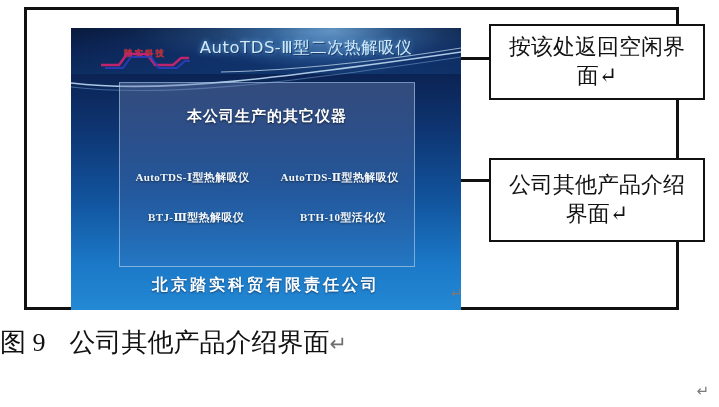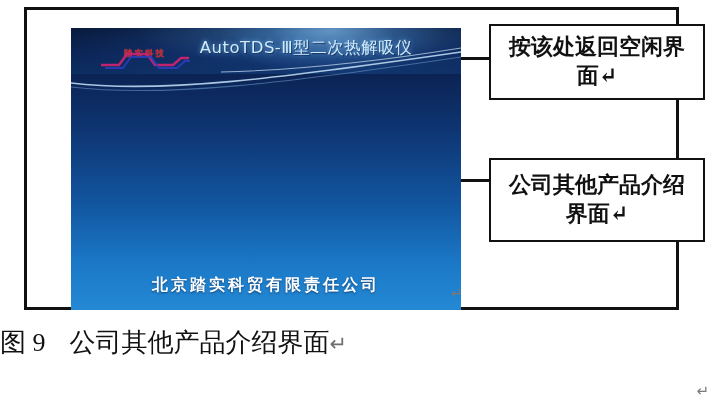"按该处返回空闲界面↵" .callout-text { font-weight: bold -> none }
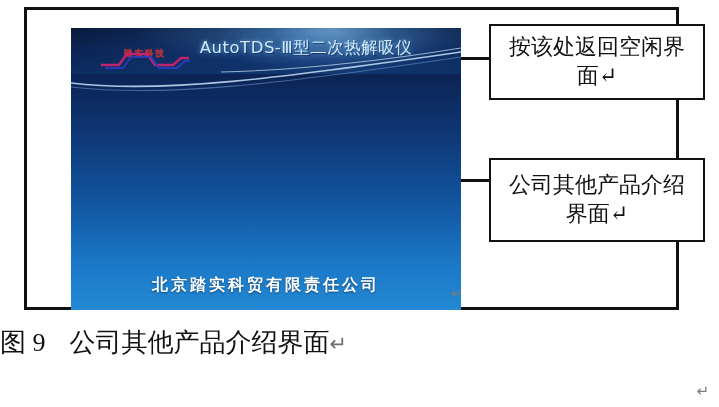"本公司生产的其它仪器" div { html: none -> <div> <div>本公司生产的其它仪器</div> <div> <div>AutoTDS-Ⅰ型热解吸仪</div> <div>AutoTDS-Ⅱ型热解吸仪</div> </div> <div> <div>BTJ-Ⅲ型热解吸仪</div> <div>BTH-10型活化仪</div> </div> </div> }
